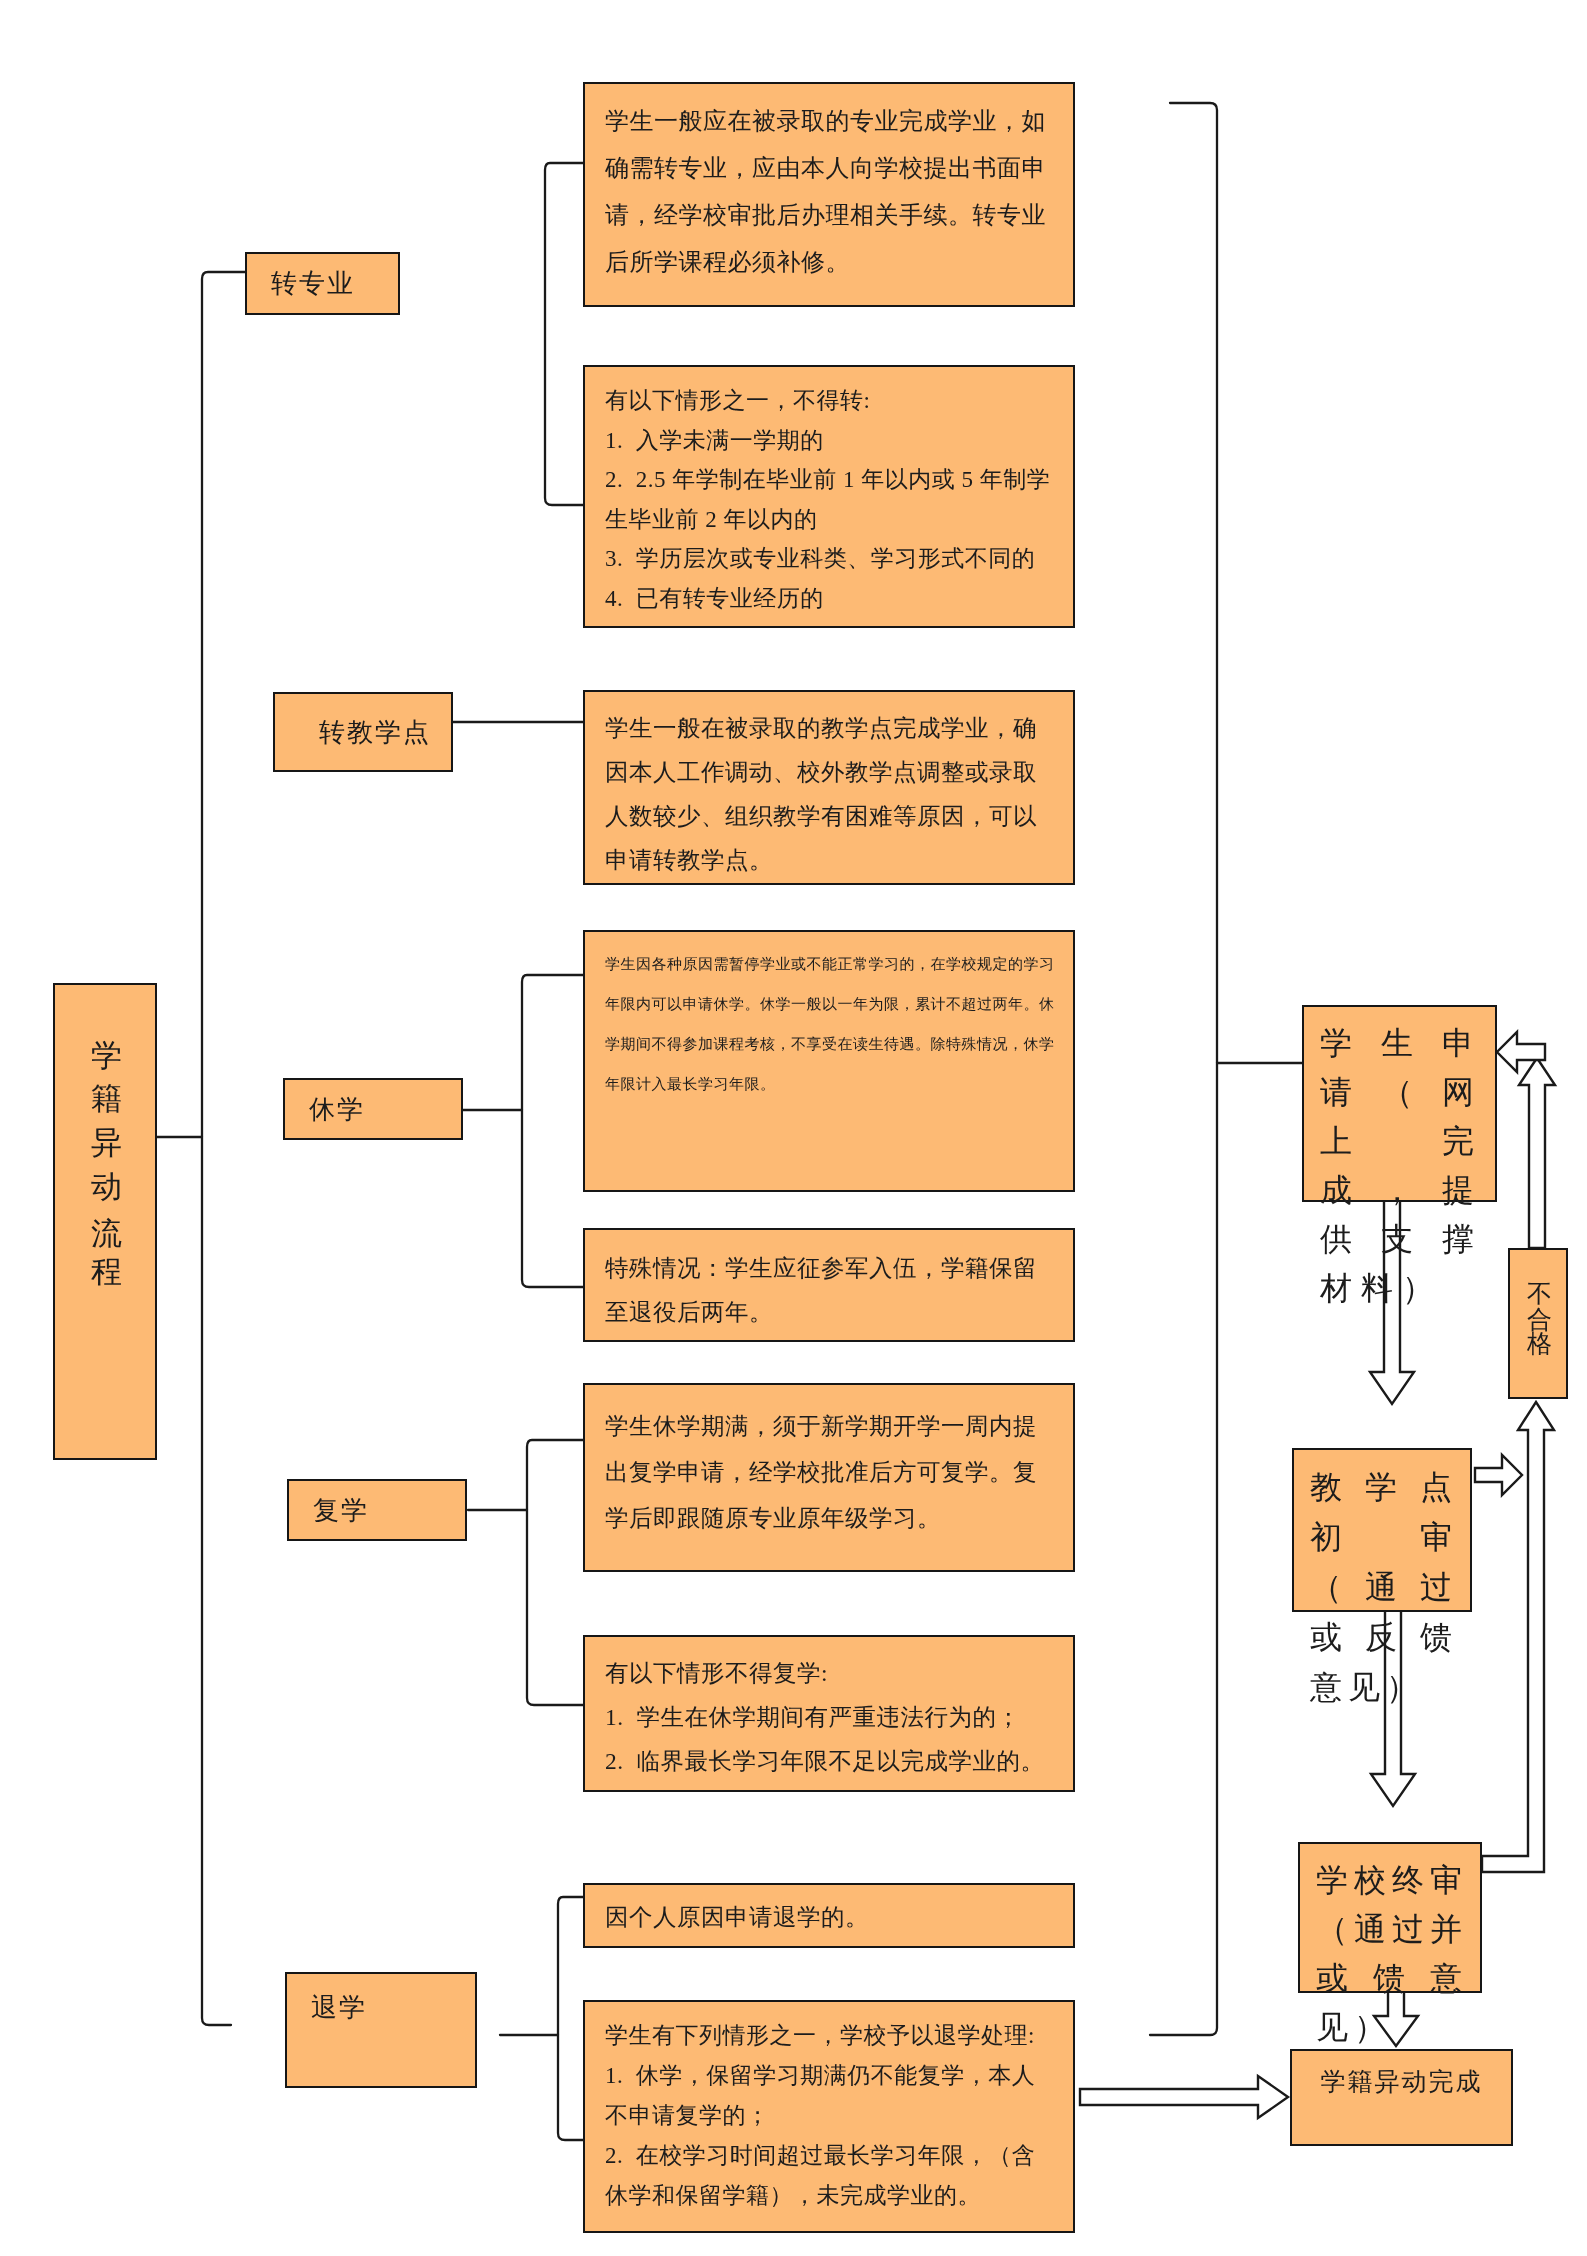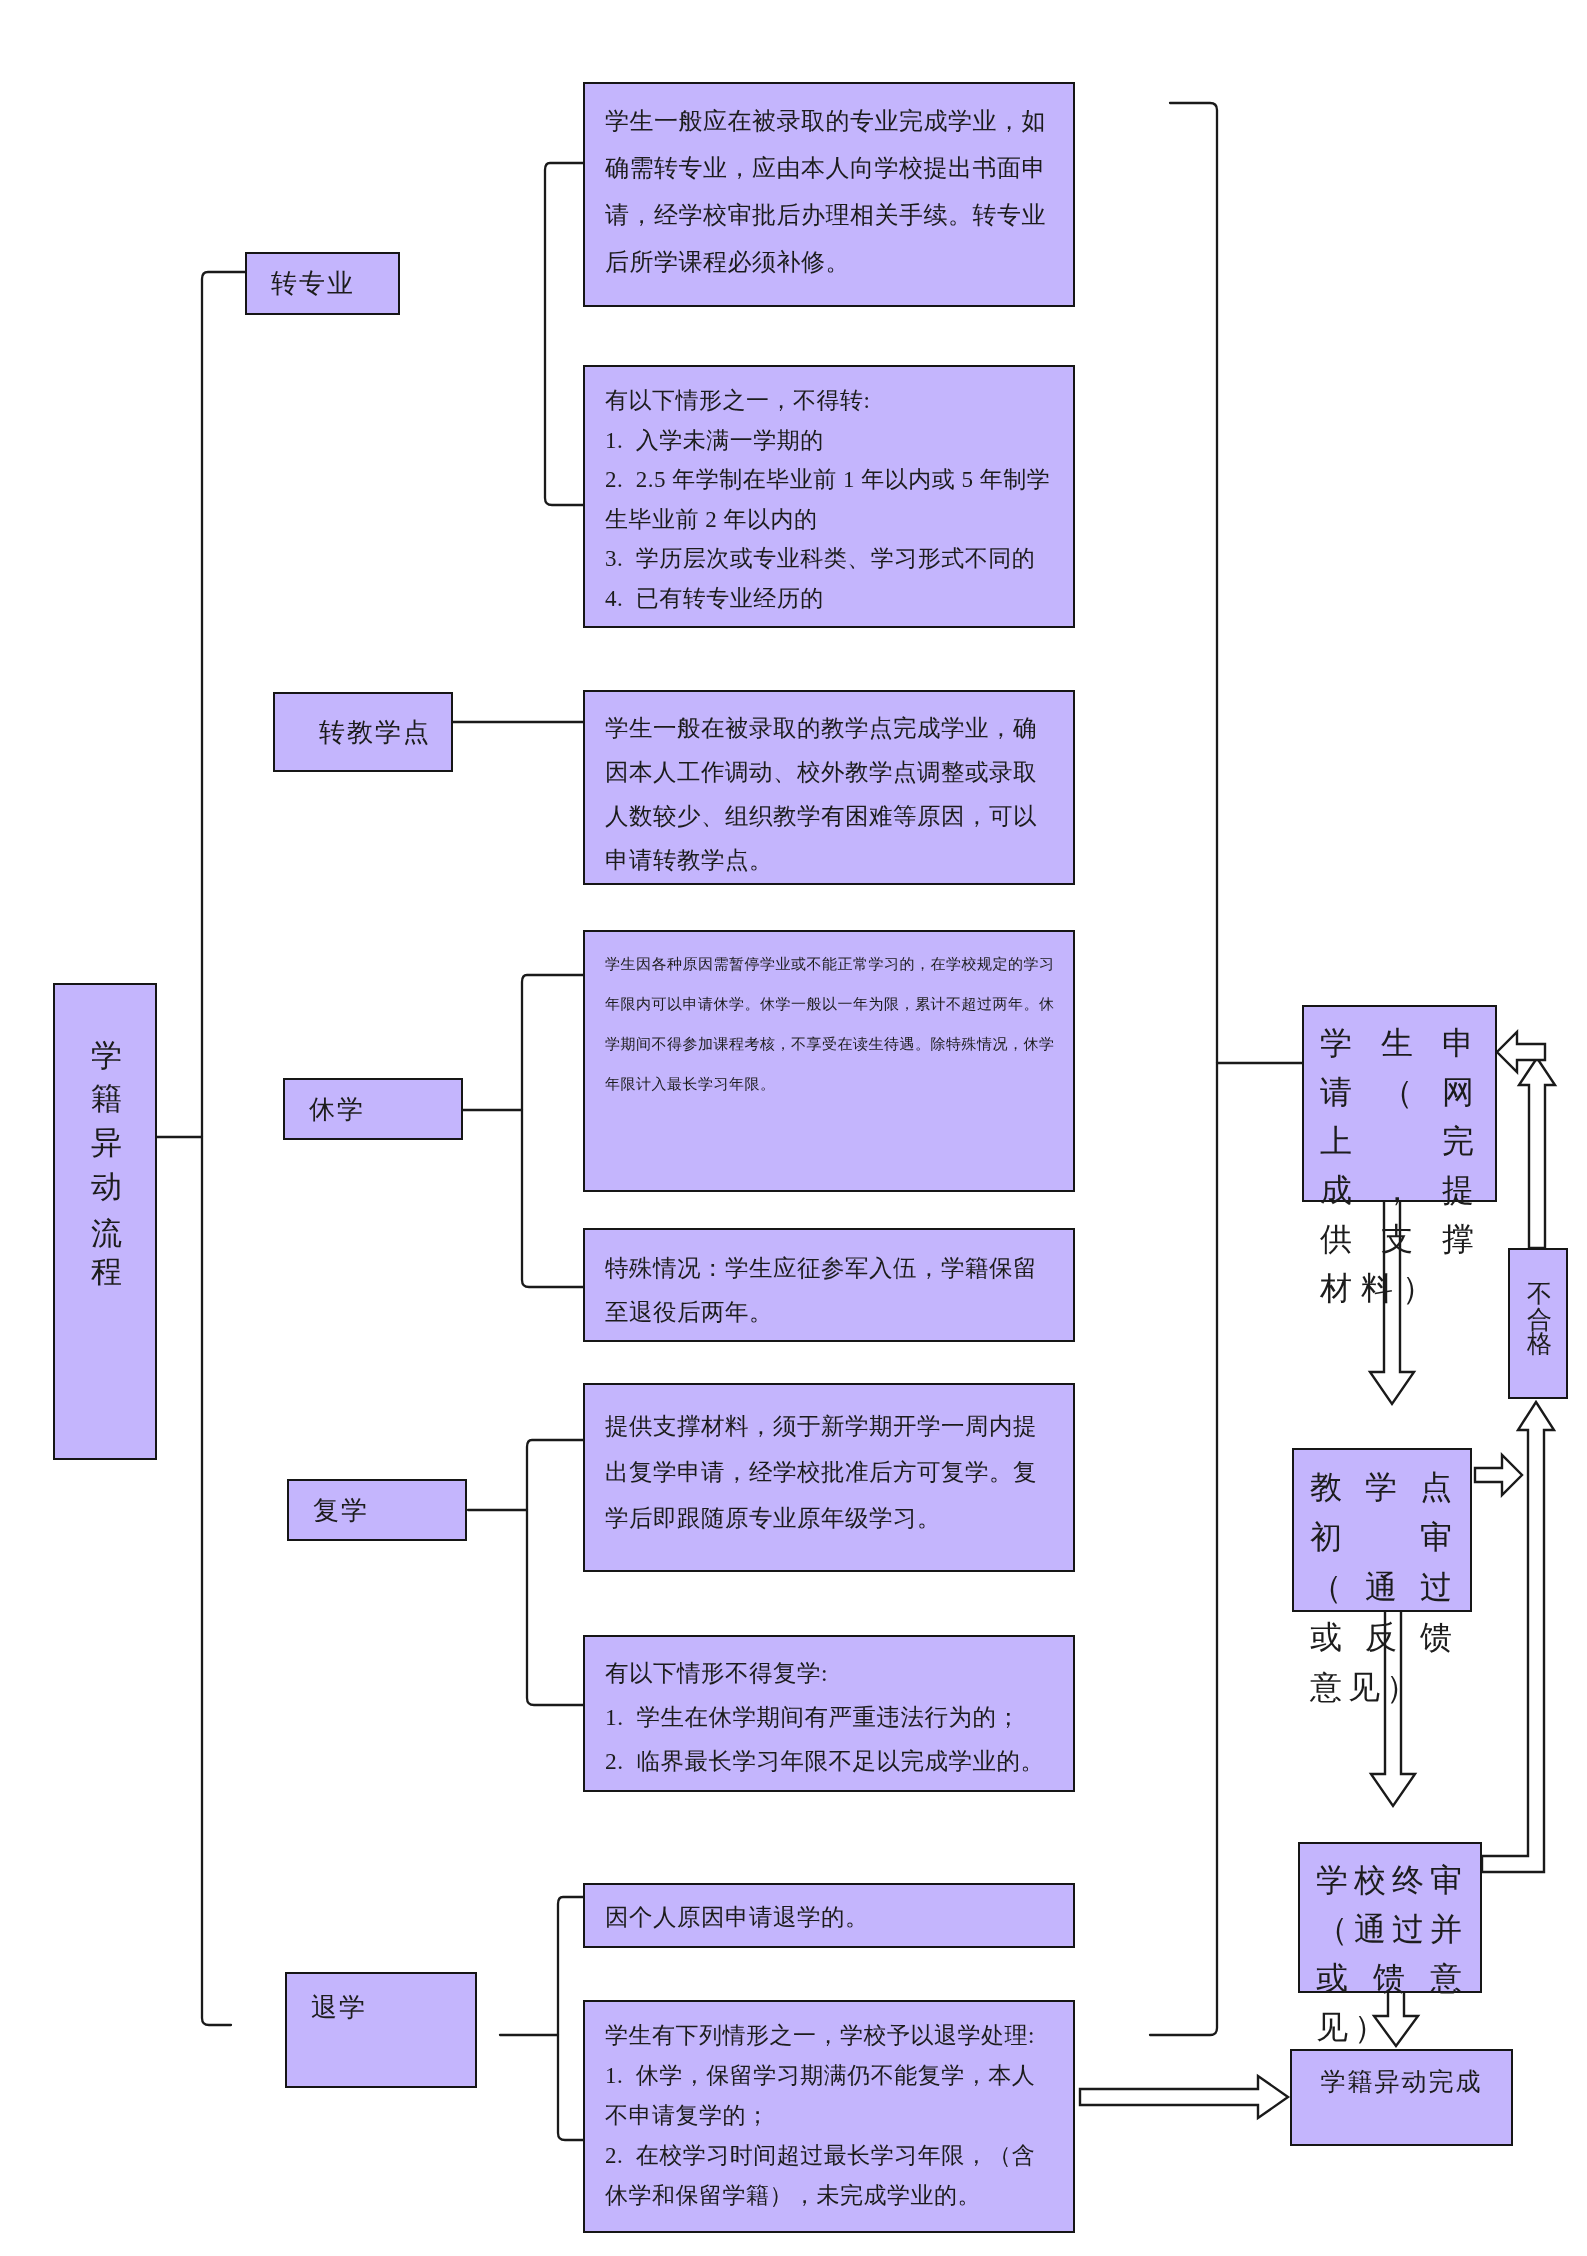"学生一般应在被录取的专业完成学业，如确需转专业，应由本人向学校提出书面申请，经学" .box { background: #c4b5fd -> #fdba74 }
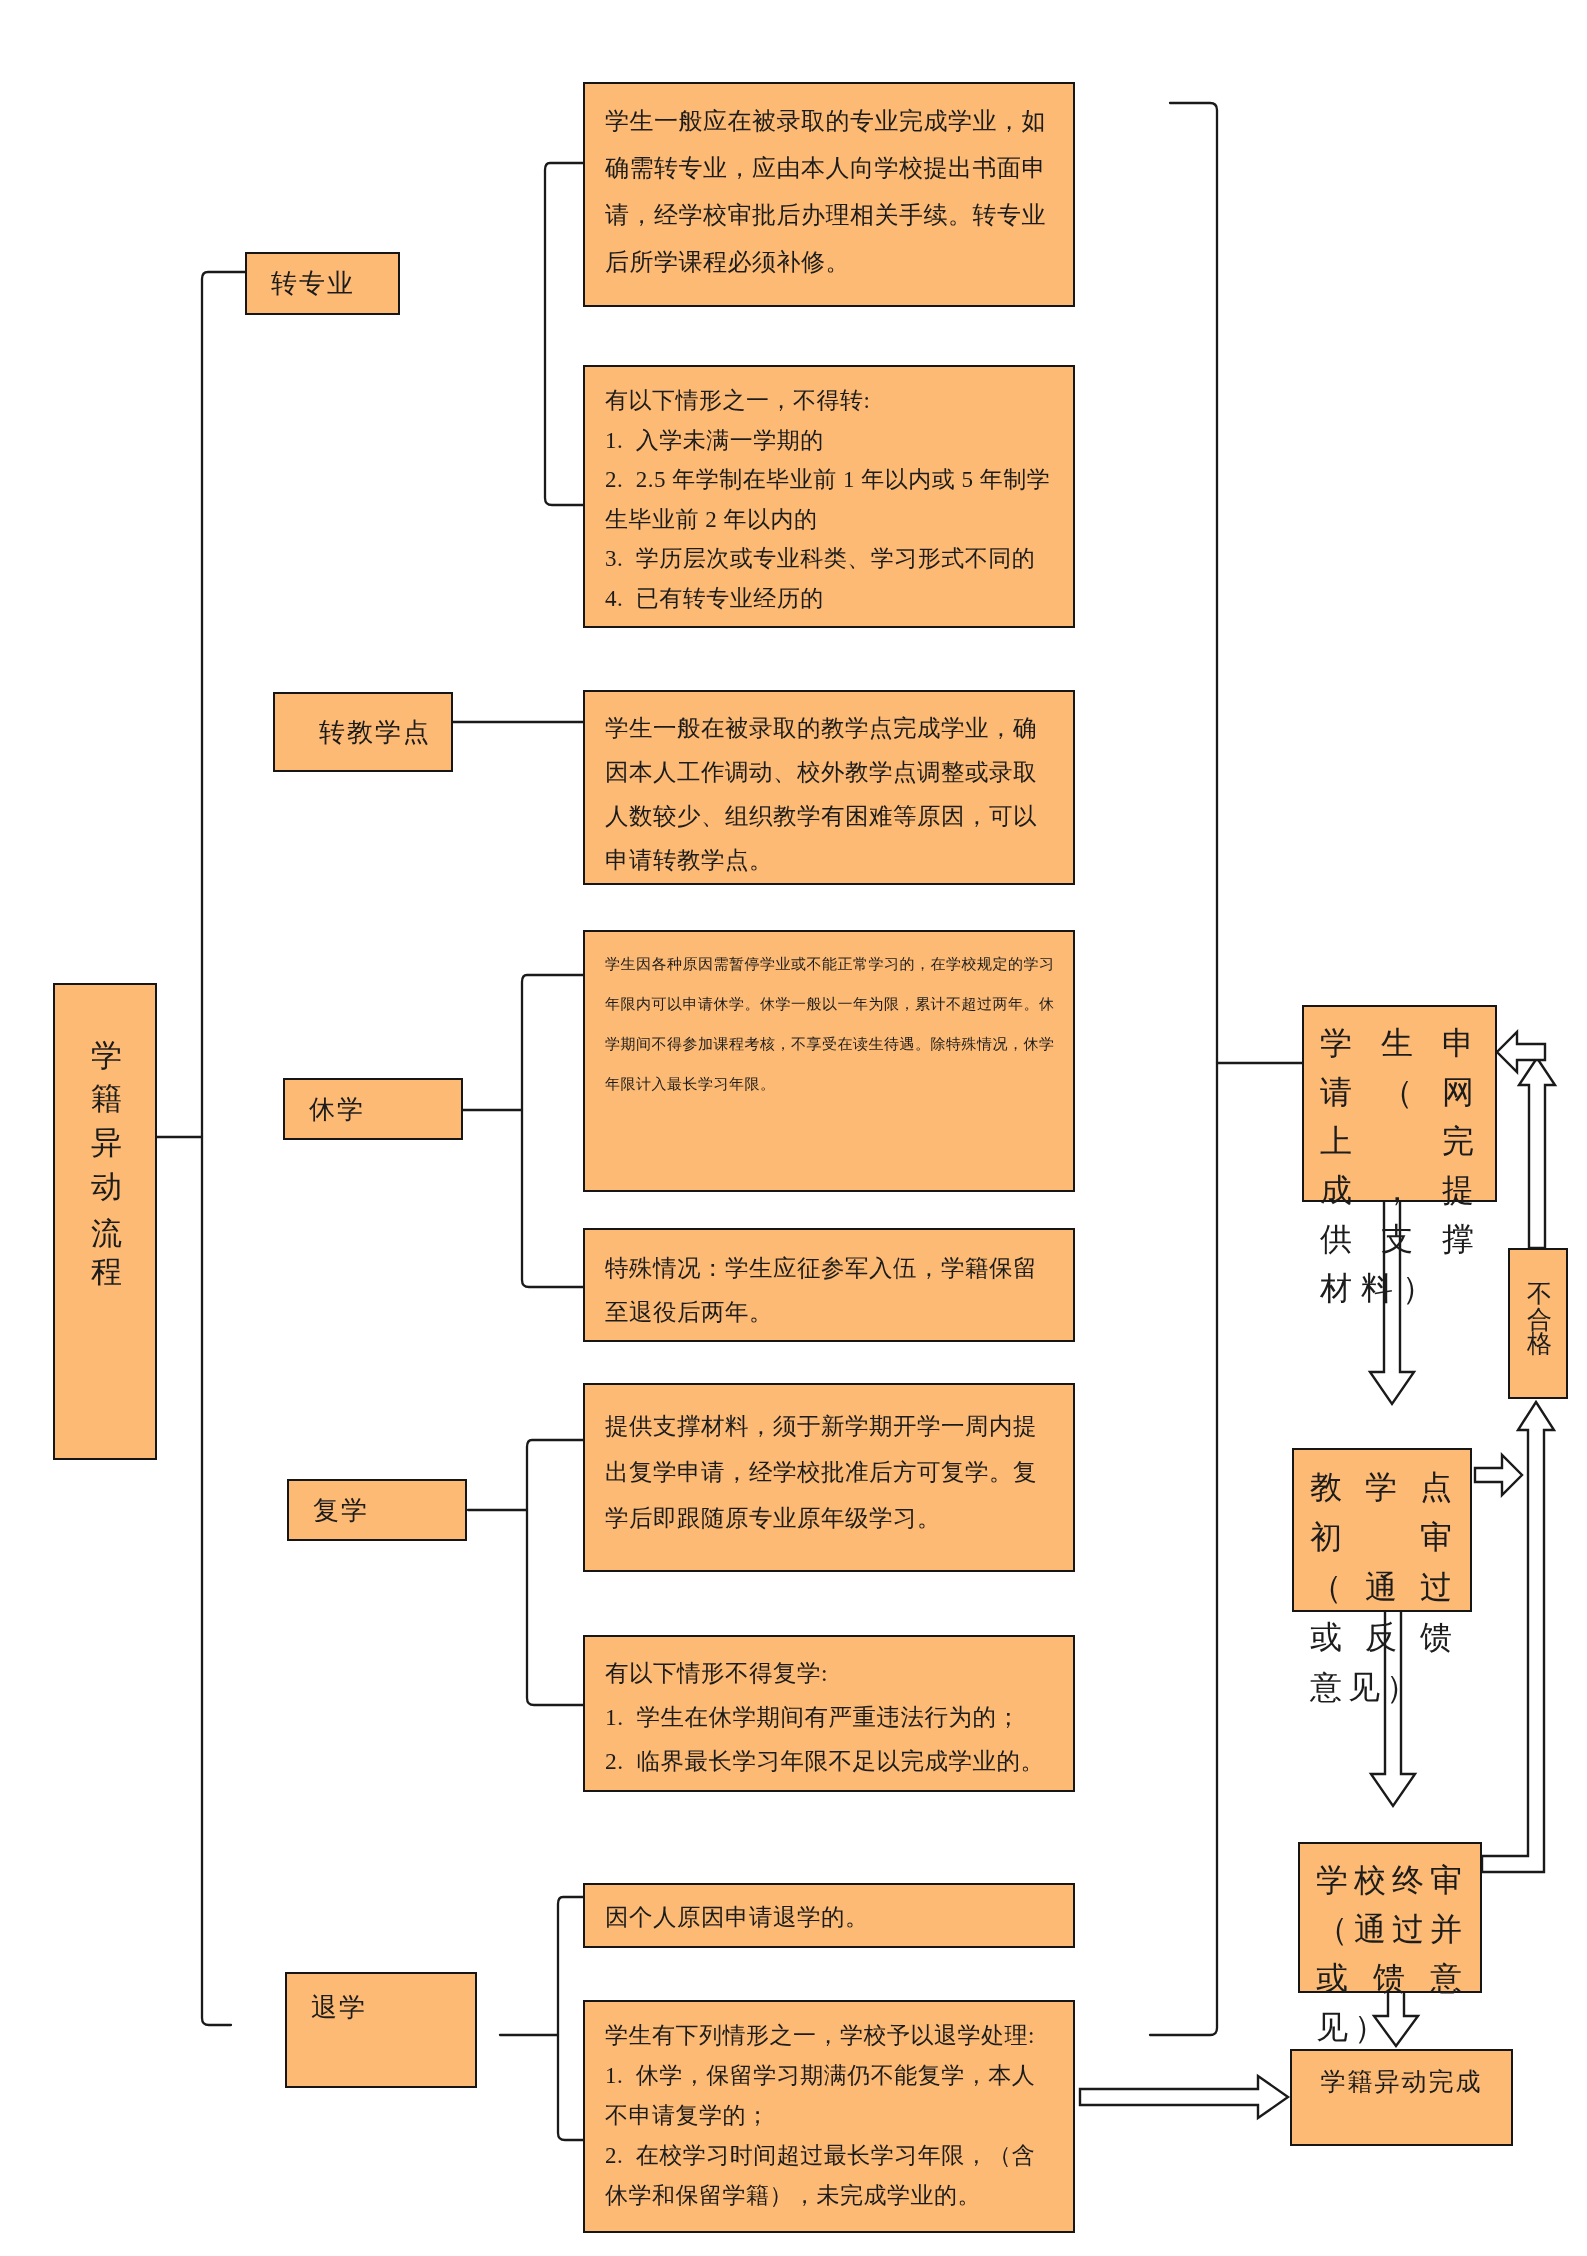"提供支撑材料，须于新学期开学一周内提出复学申请，经学校批准后方可复学。复学后即跟" div.box { text: 提供支撑材料 -> 学生休学期满 }
